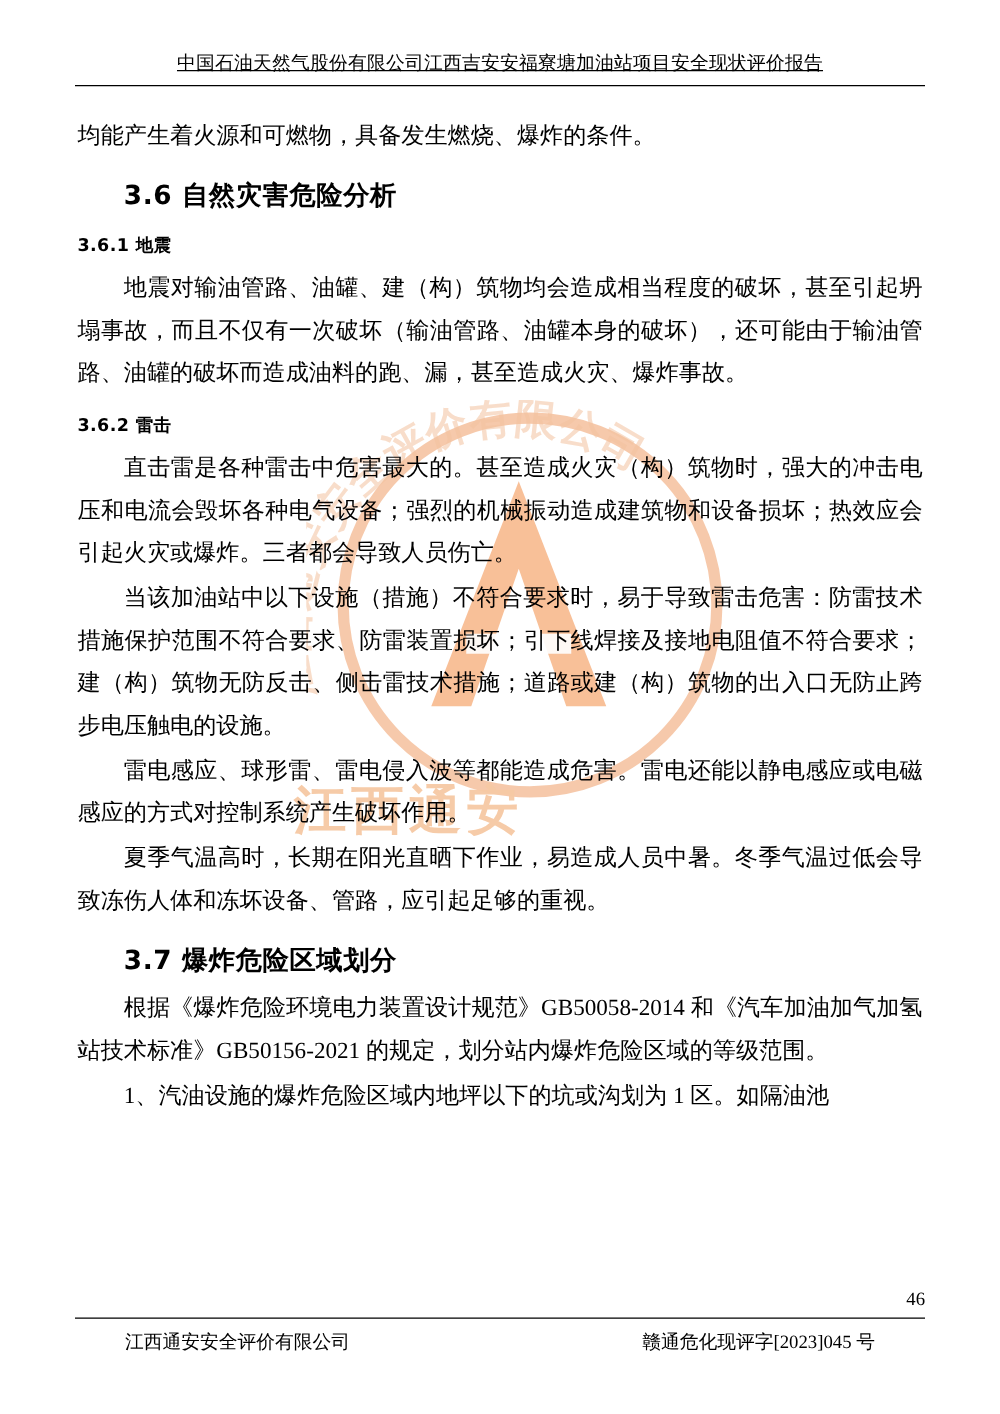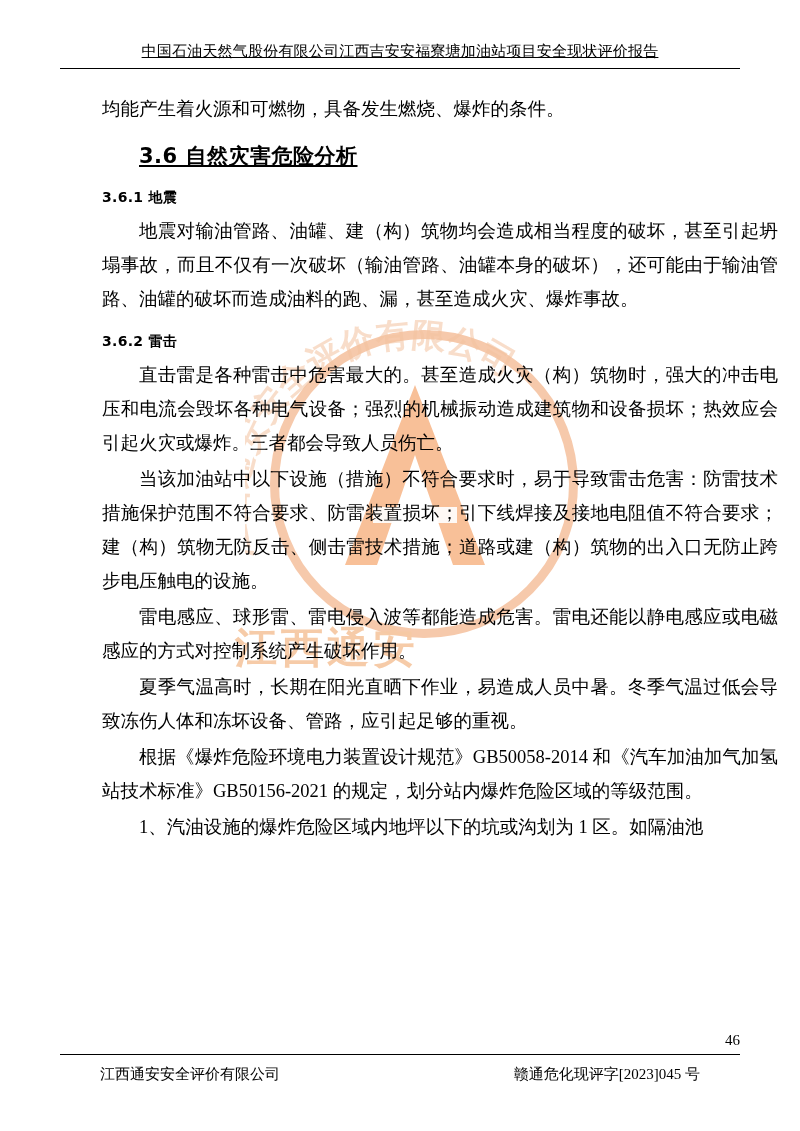"均能产生着火源和可燃物，具备发生燃烧、爆炸的条件。" .content { margin-left: 40px -> none }
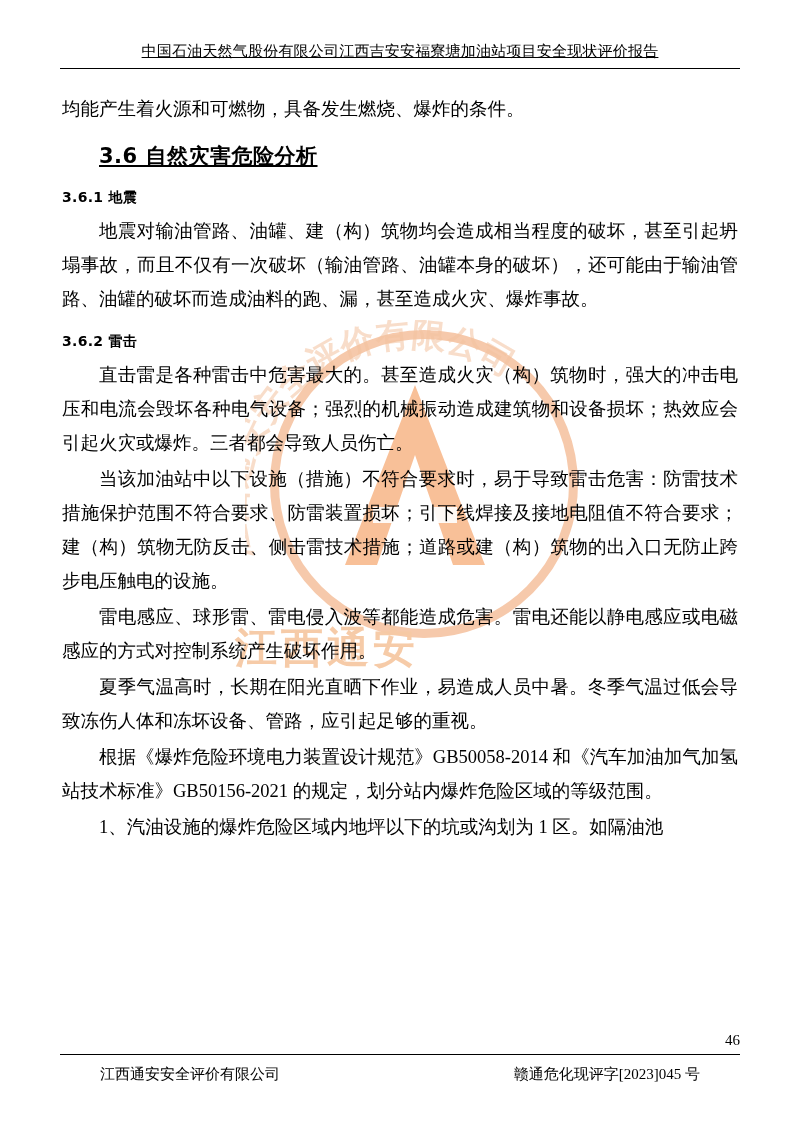"3.6 自然灾害危险分析" h2.h2 { text-decoration: underline -> none }
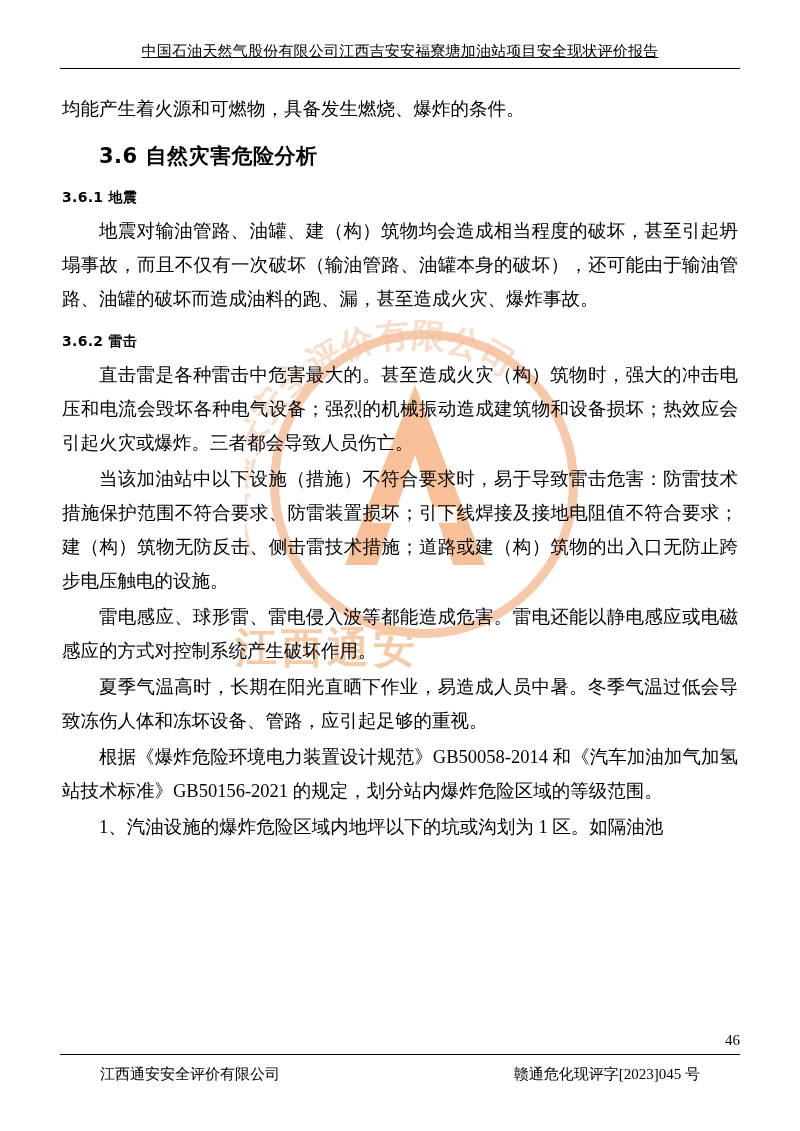"3.7 爆炸危险区域划分" h2.h2 { html: none -> <h2>3.7 爆炸危险区域划分</h2> }
